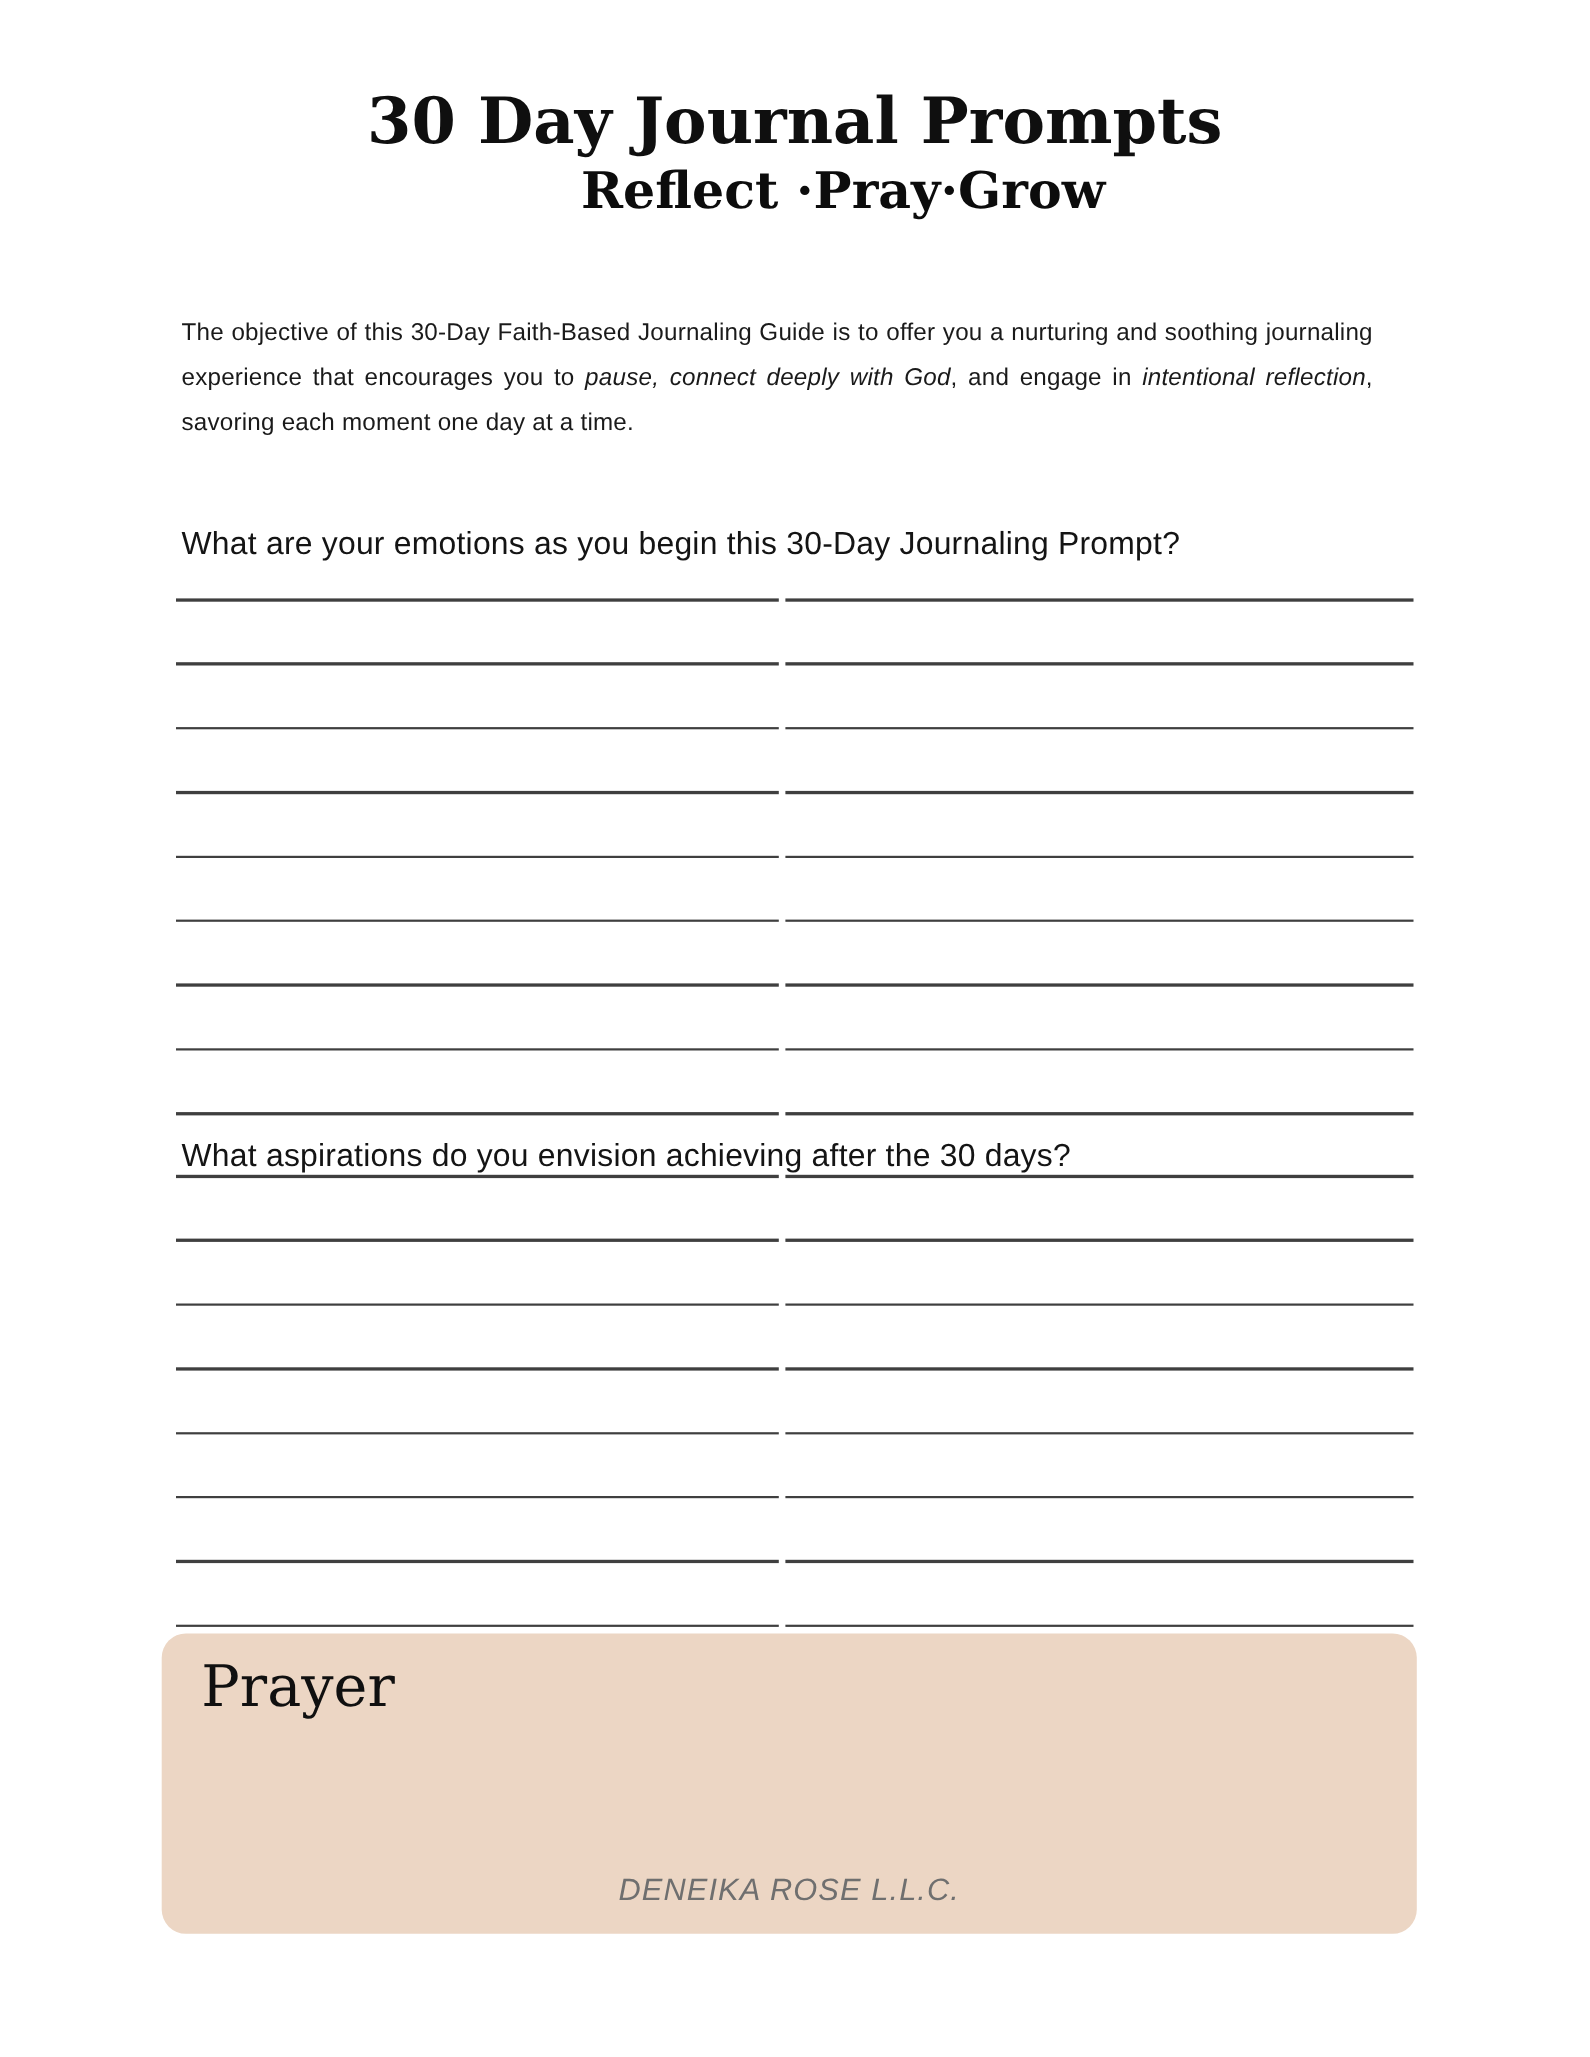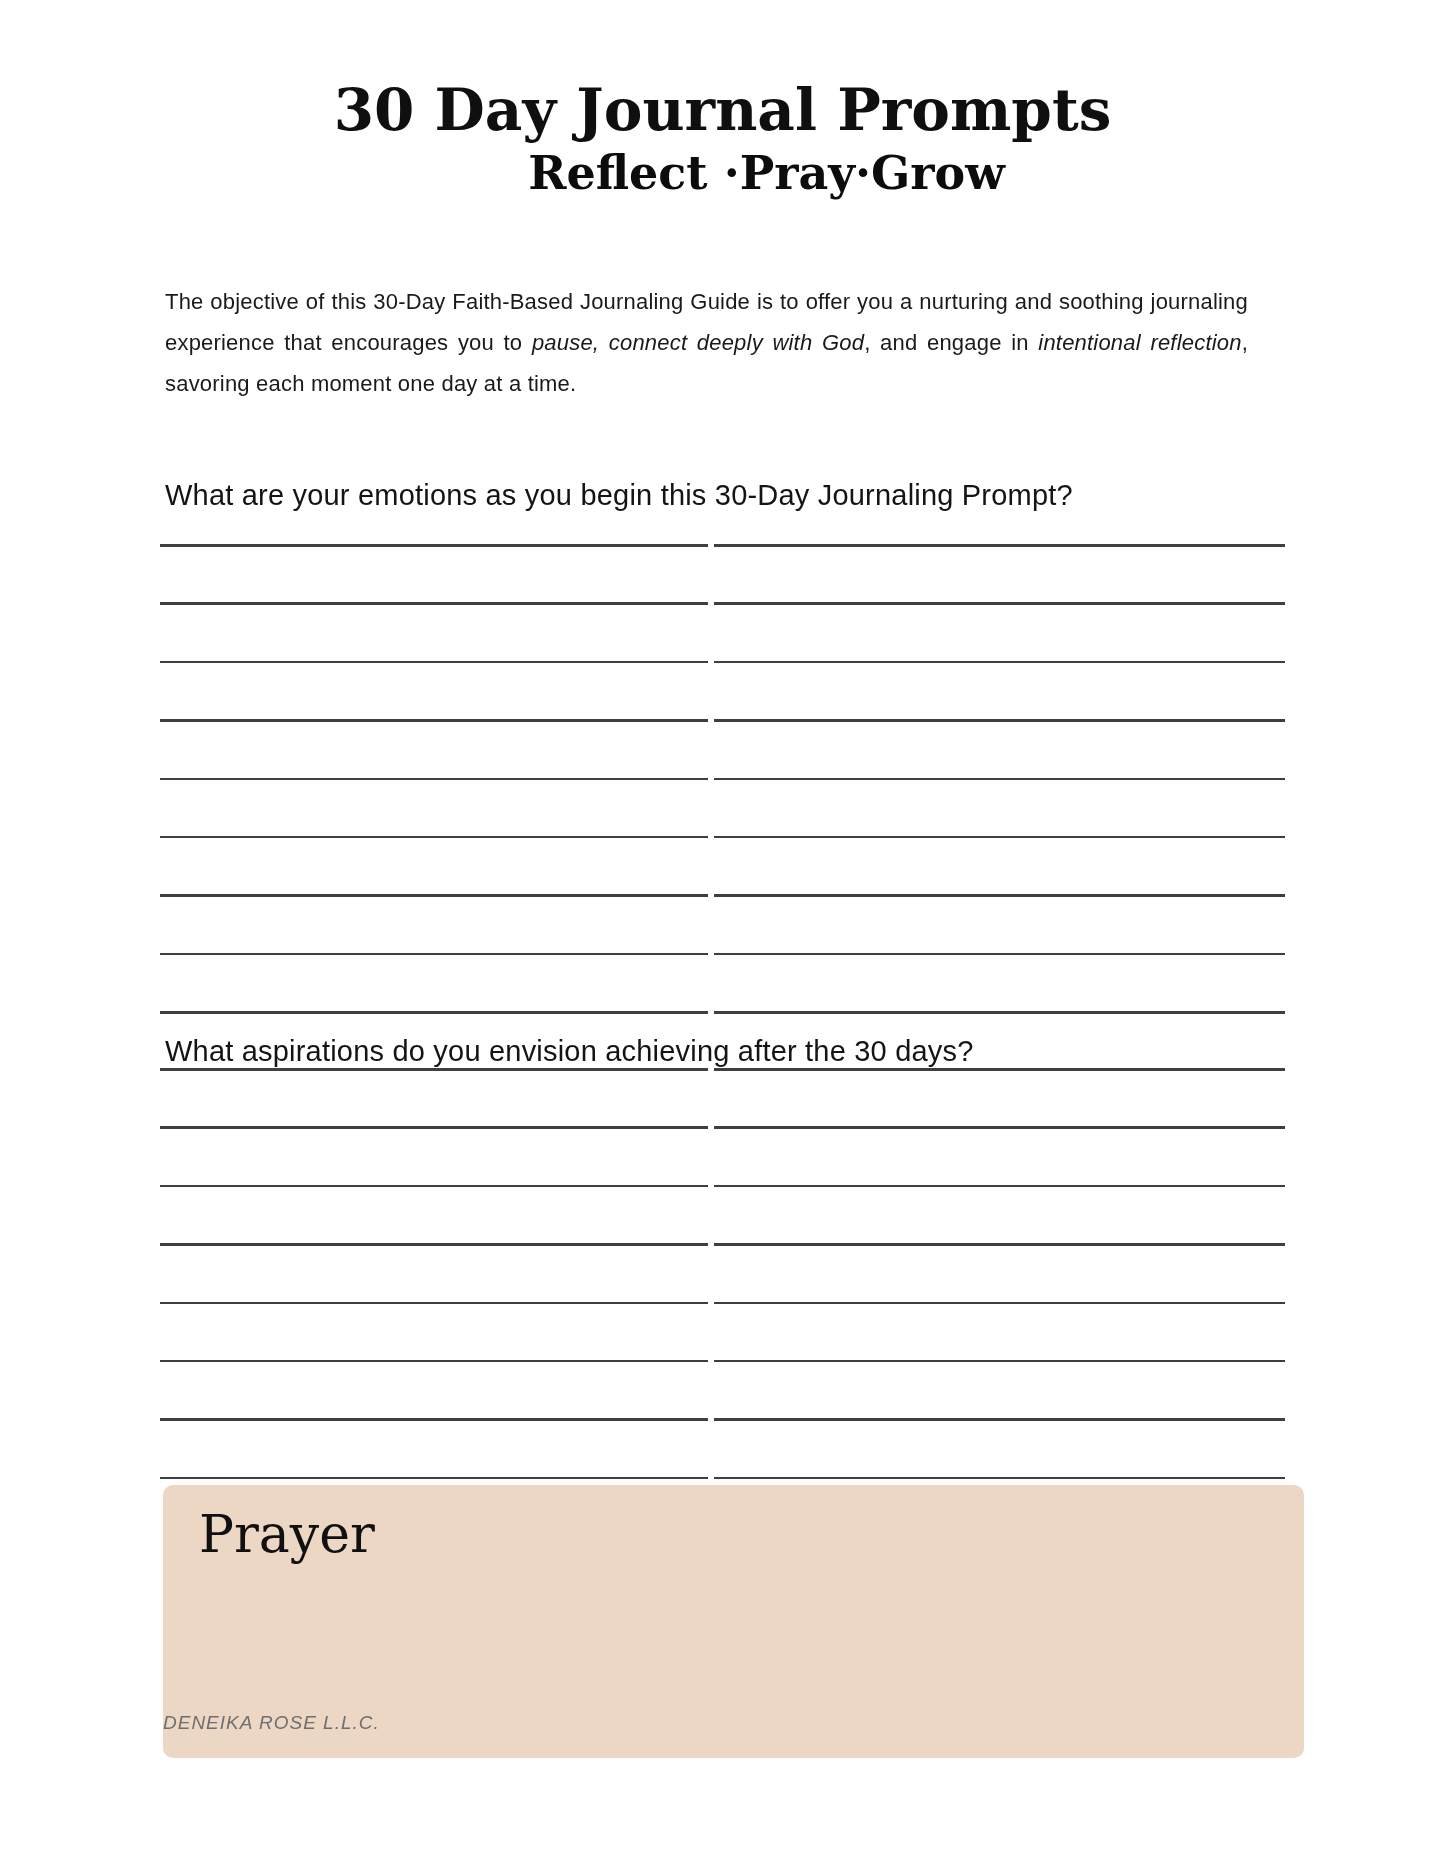"Prayer" .prayer-box { border-radius: 10px -> 22px; left: 163px -> 147px }
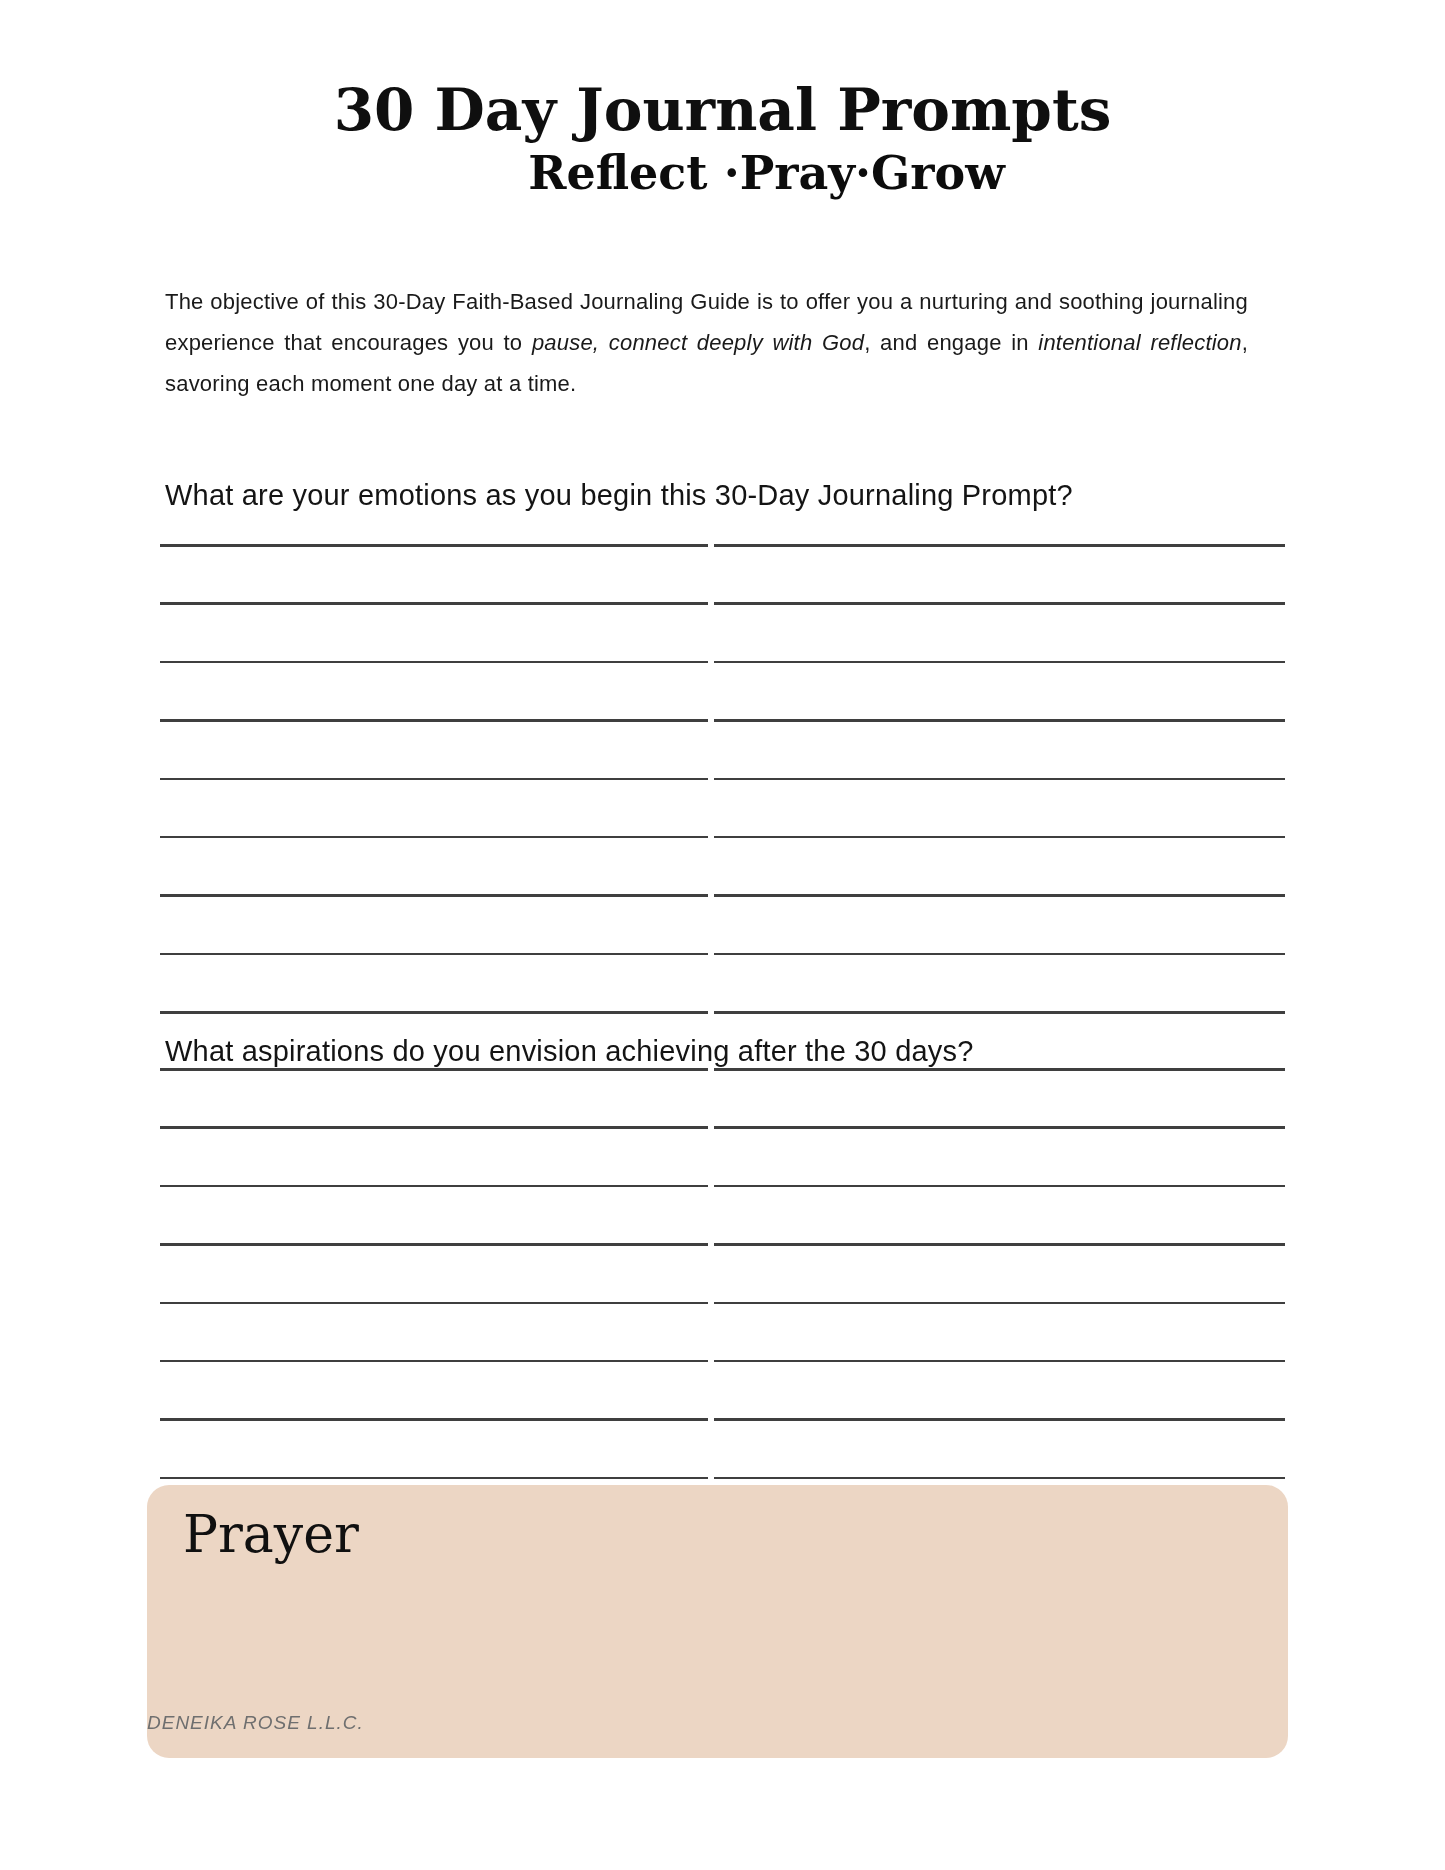"DENEIKA ROSE L.L.C." .brand-footer { font-size: 19px -> 28px; text-align: left -> center }
